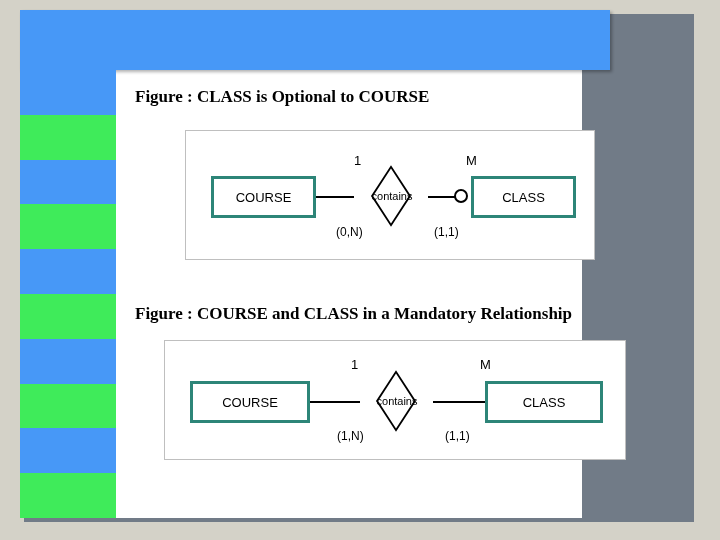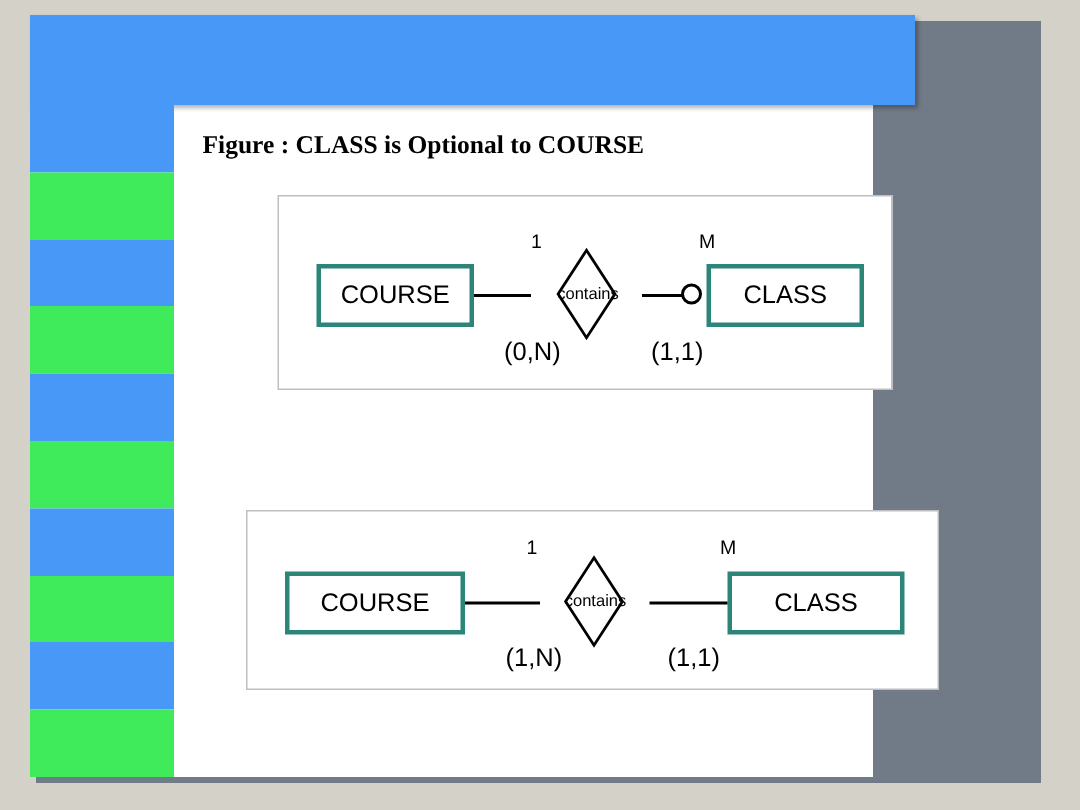"COURSE" .entity { font-size: 17px -> 13px }
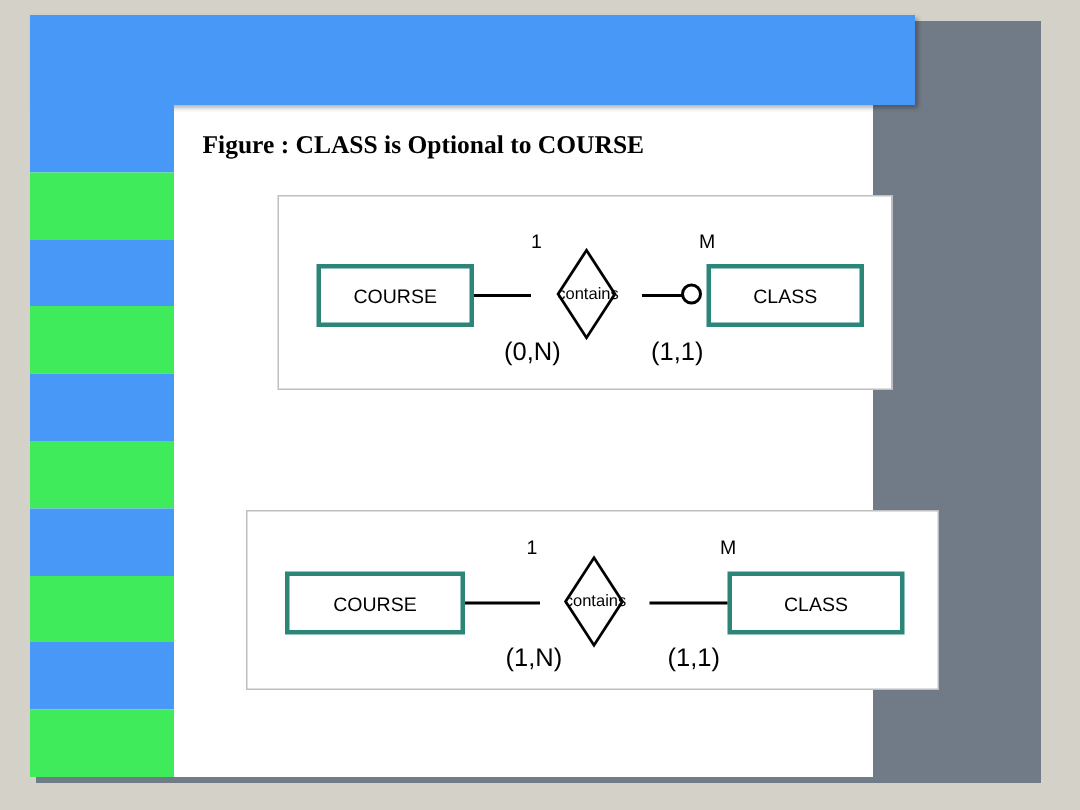"(0,N)" .lbl-small { font-size: 17px -> 12px }
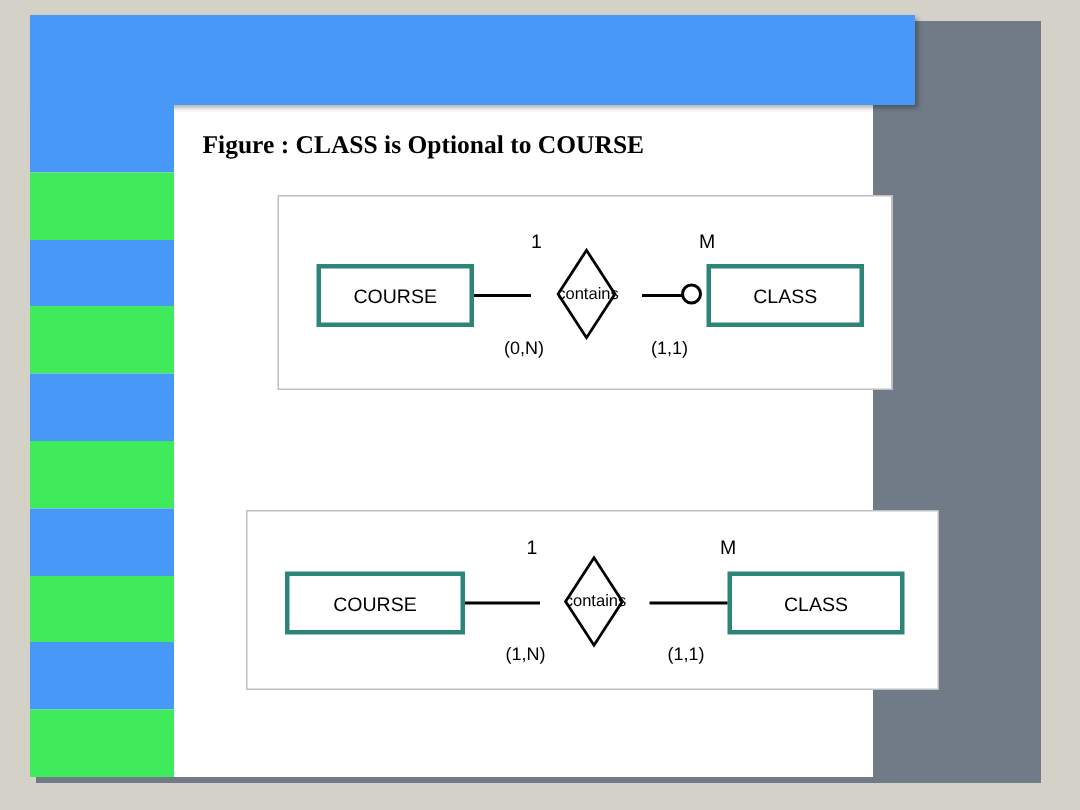"Figure : COURSE and CLASS" div.caption { html: none -> <div>Figure : COURSE and CLASS in a Mandatory Relationship</div> }
